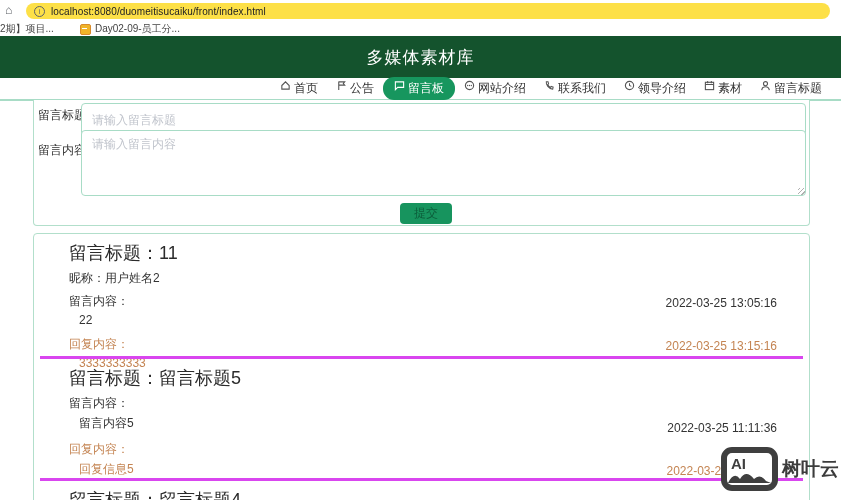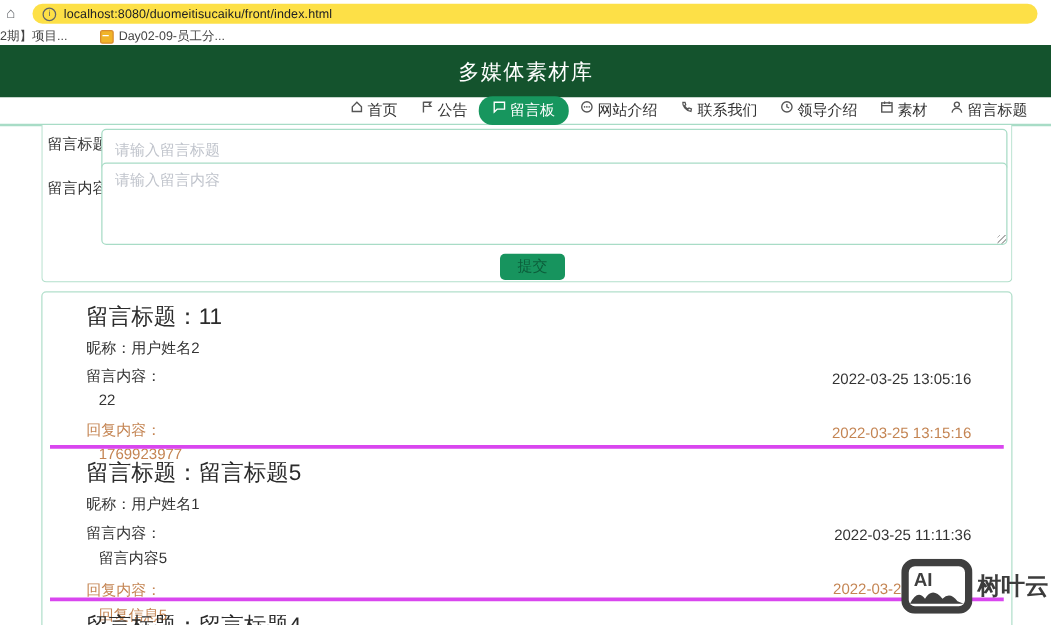"1769923977" div.m-rvalue { text: 1769923977 -> 3333333333 }
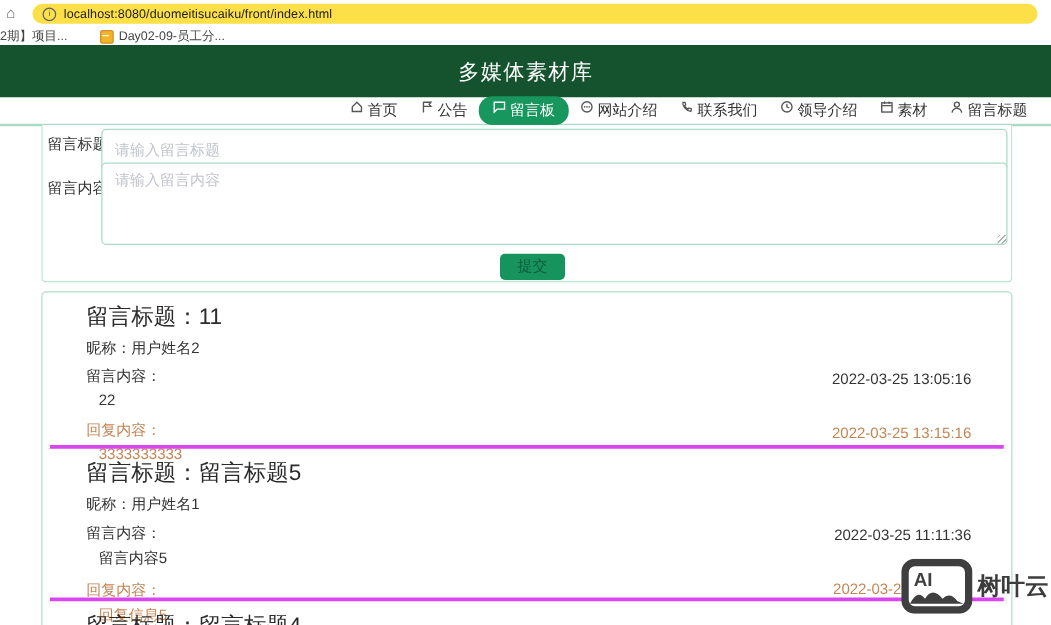"昵称：用户姓名1" div.m-nick { html: <div><span>昵称：</span><span>用户姓名1</span></div> -> none }
